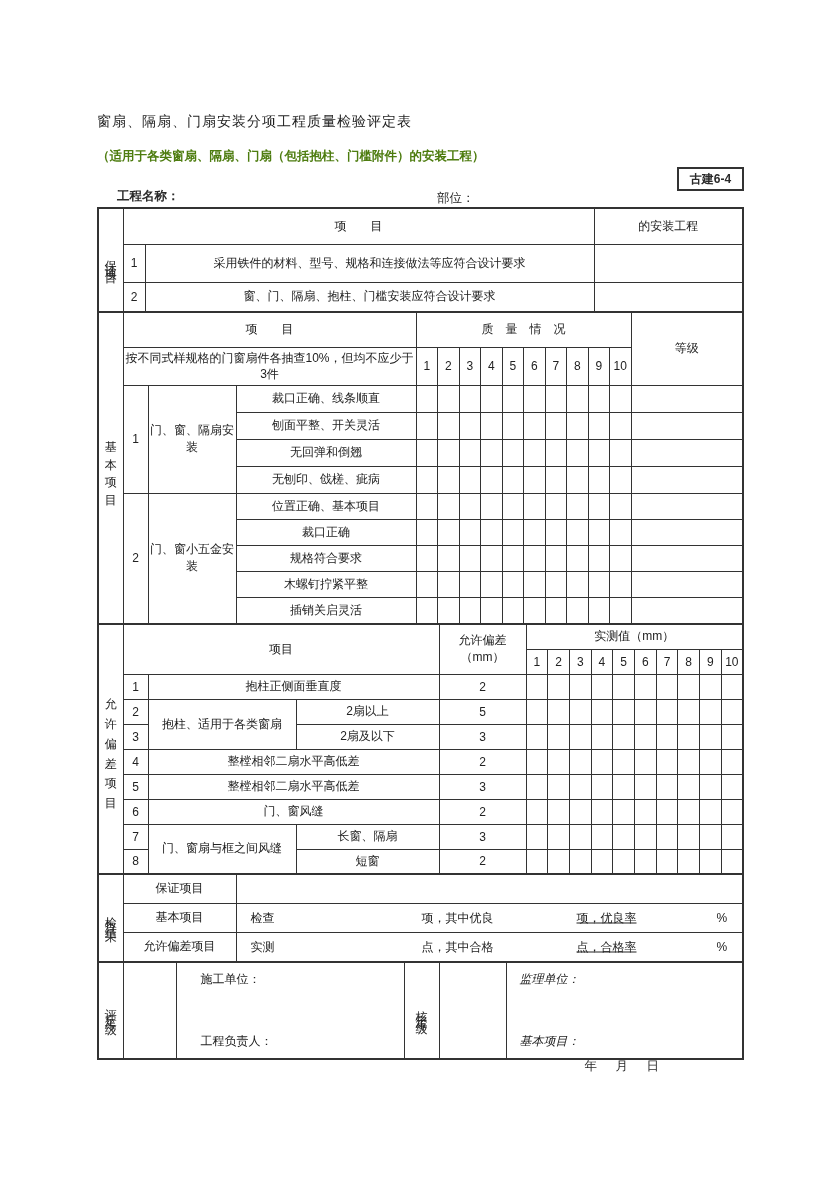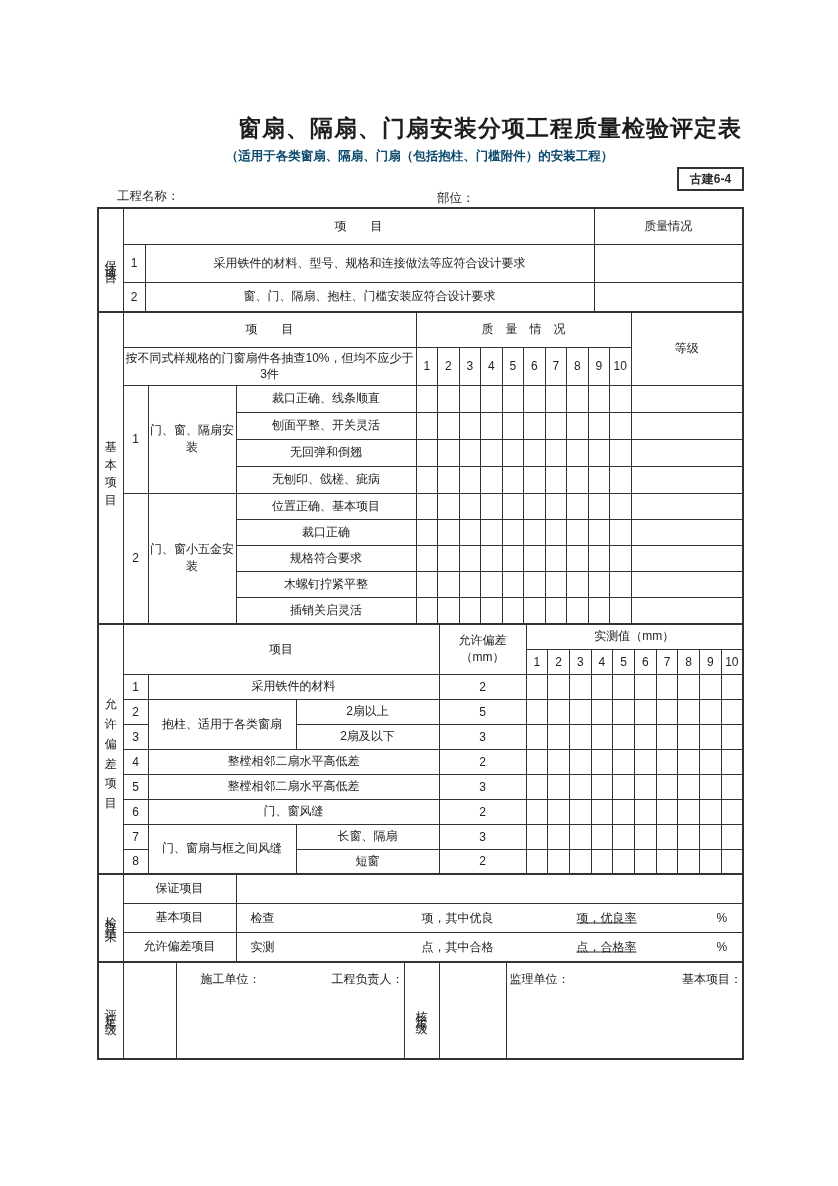"窗扇、隔扇、门扇安装分项工程质量检验评定表" .title { font-size: 23px -> 14px; font-weight: bold -> normal; text-align: right -> left }
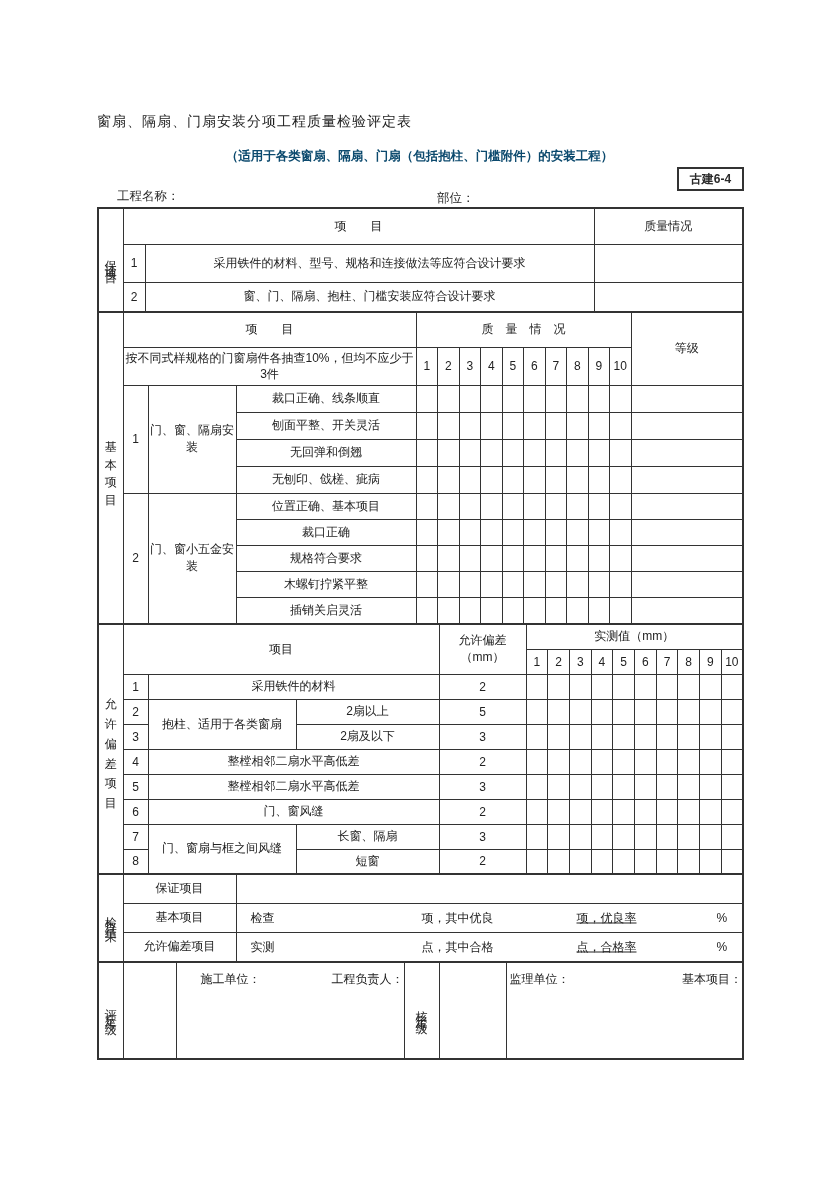"（适用于各类窗扇、隔扇、门扇（包括抱柱、门槛附件）的安装工程）" .subtitle { color: #0c4a6e -> #4d7c0f; text-align: center -> none }
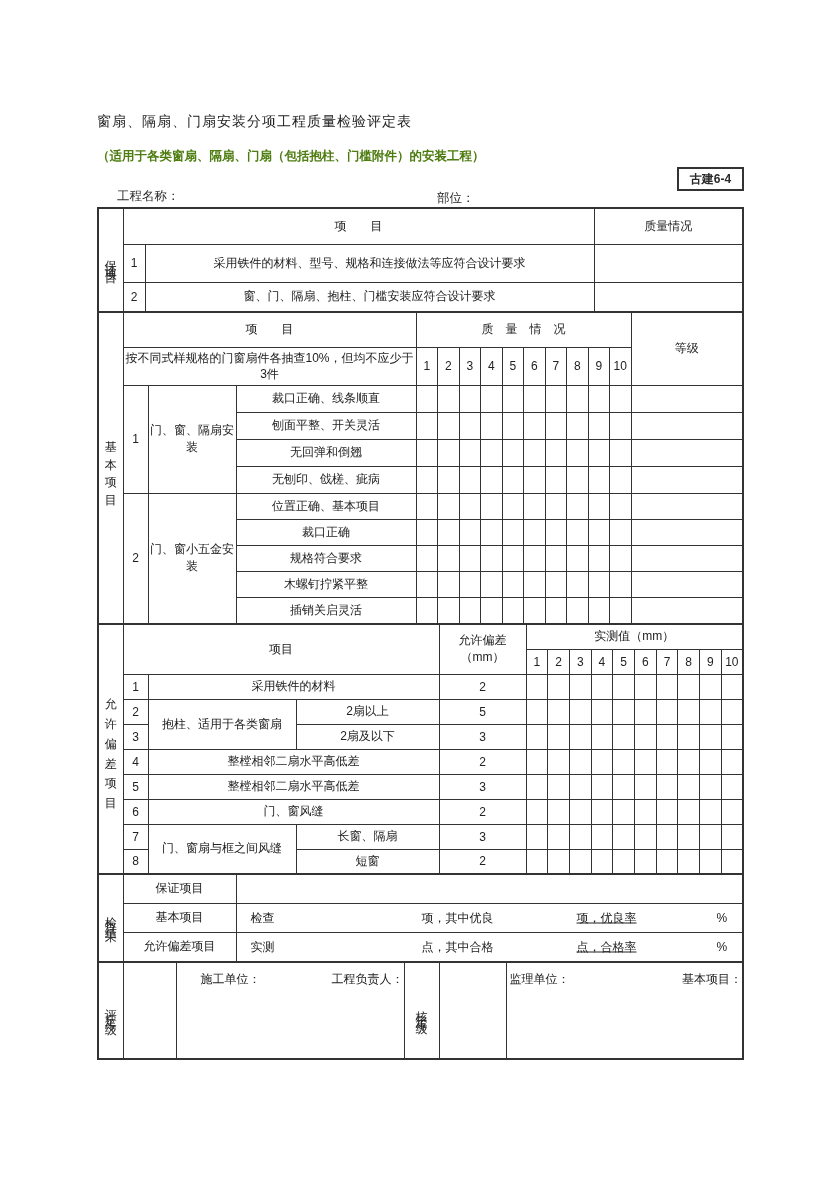"工程名称：" .meta-row .proj { font-weight: none -> bold }
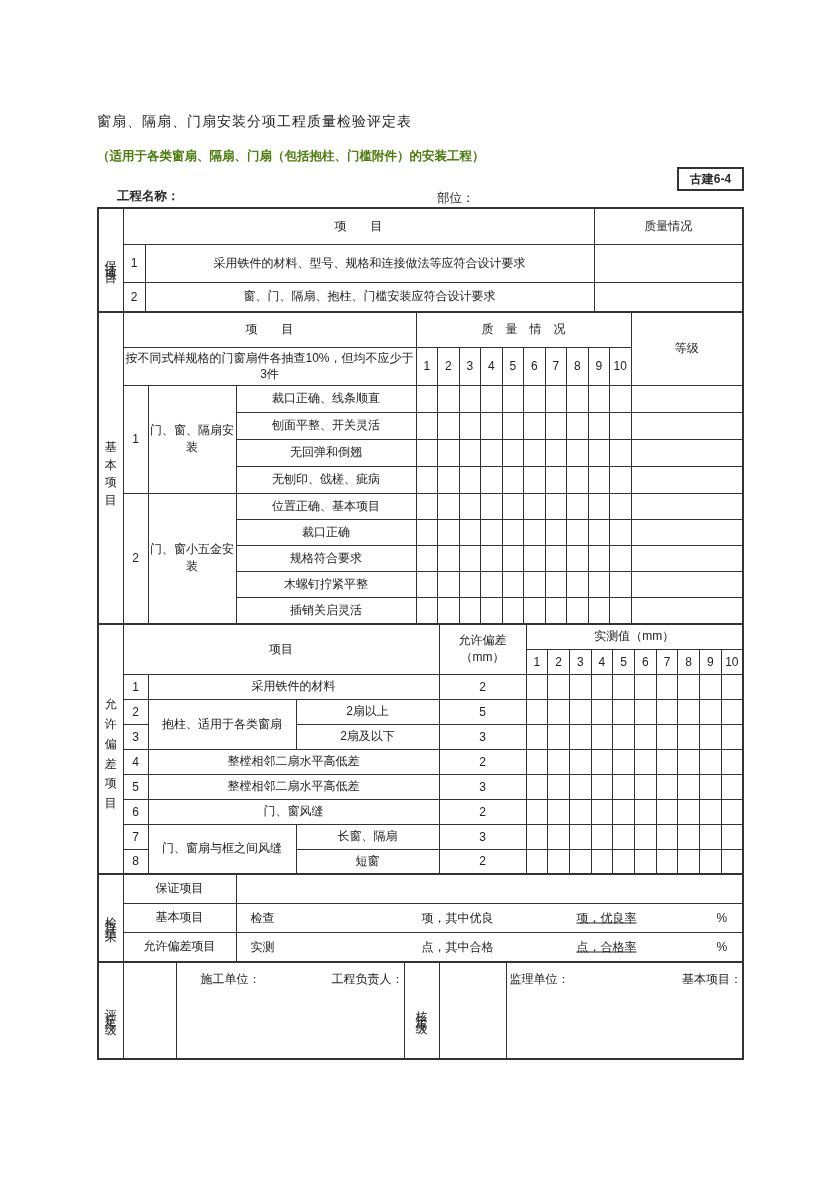"质量情况" td.hd { text: 质量情况 -> 的安装工程 }
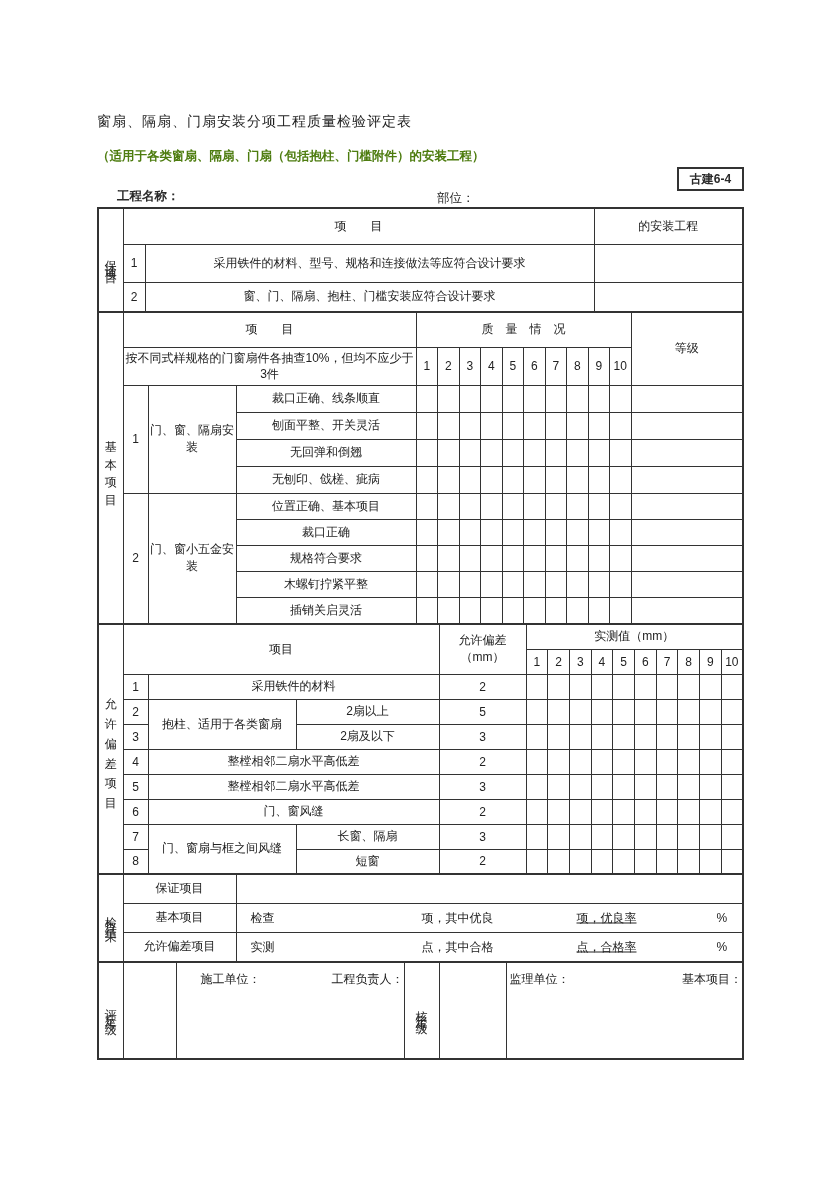"采用铁件的材料" td { text: 采用铁件的材料 -> 抱柱正侧面垂直度 }
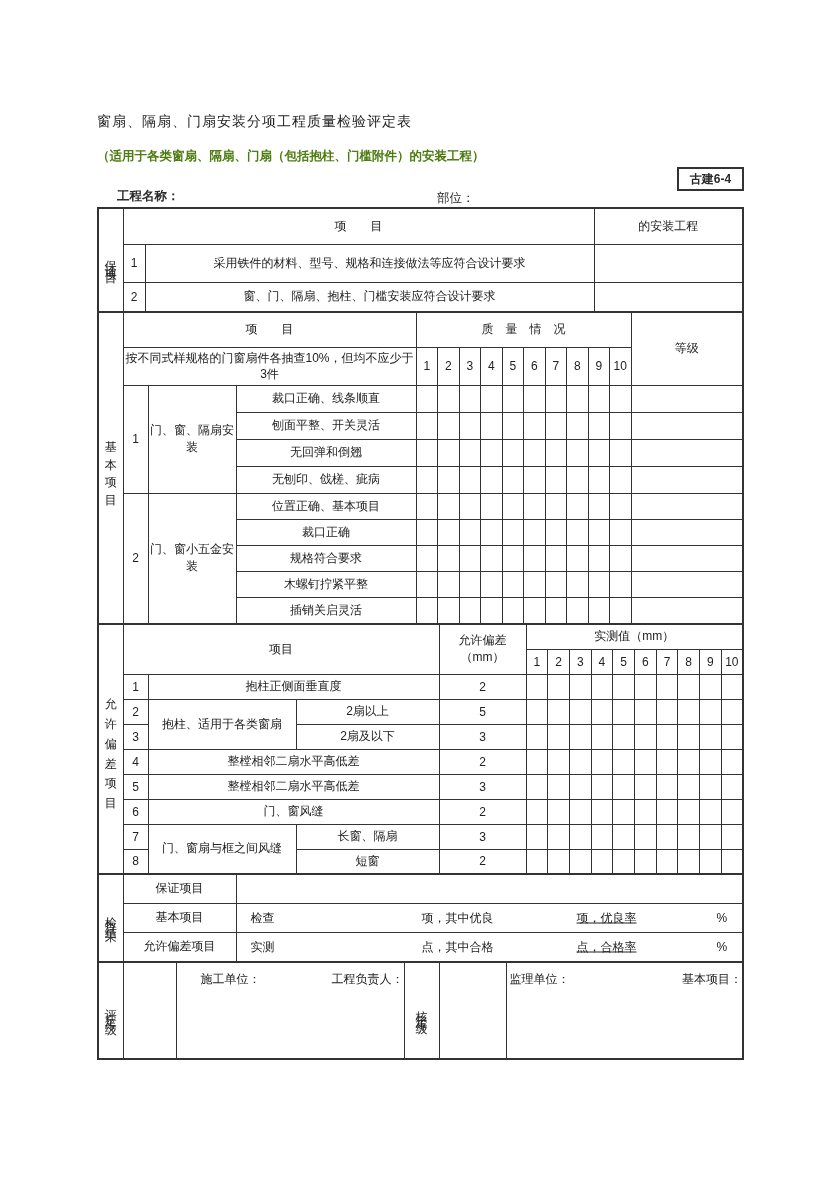"施工单位：" .sign-inner { flex-direction: row -> column }
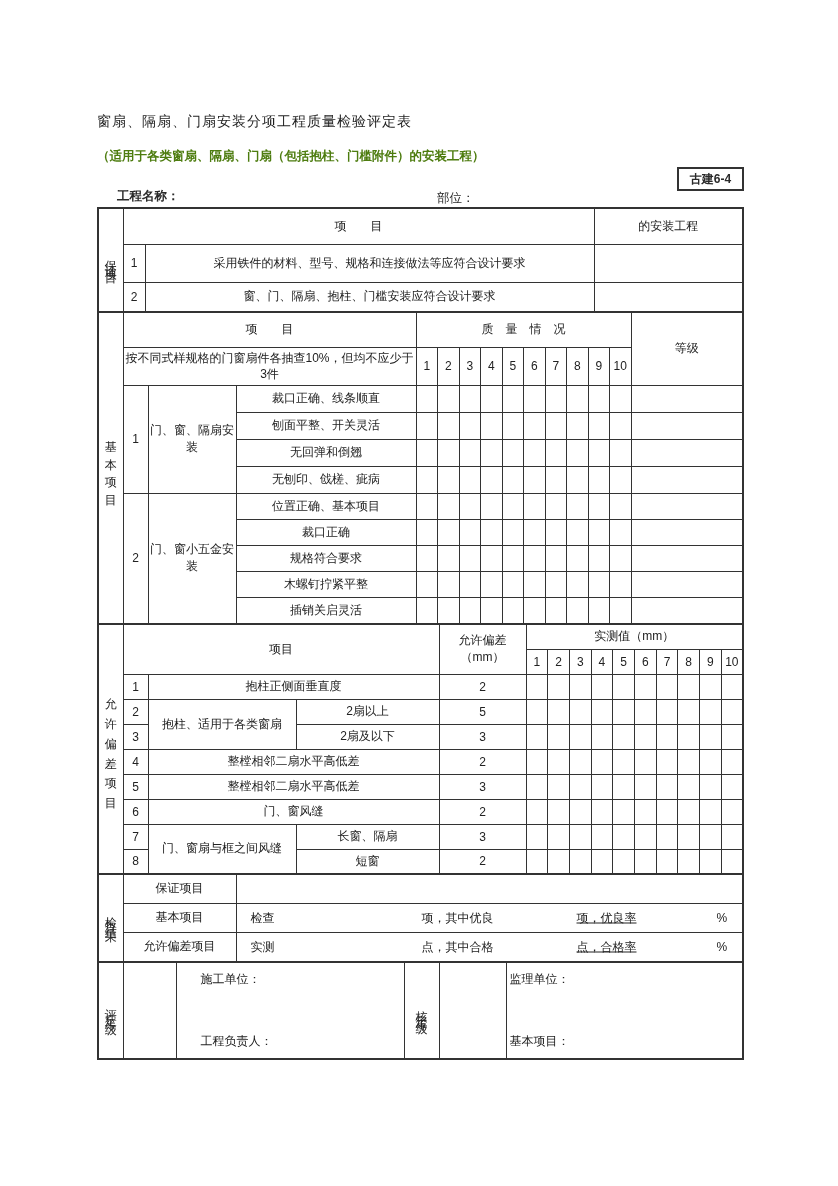"监理单位：" .sign-inner.sup { font-style: none -> italic; padding-left: 3px -> 13px }
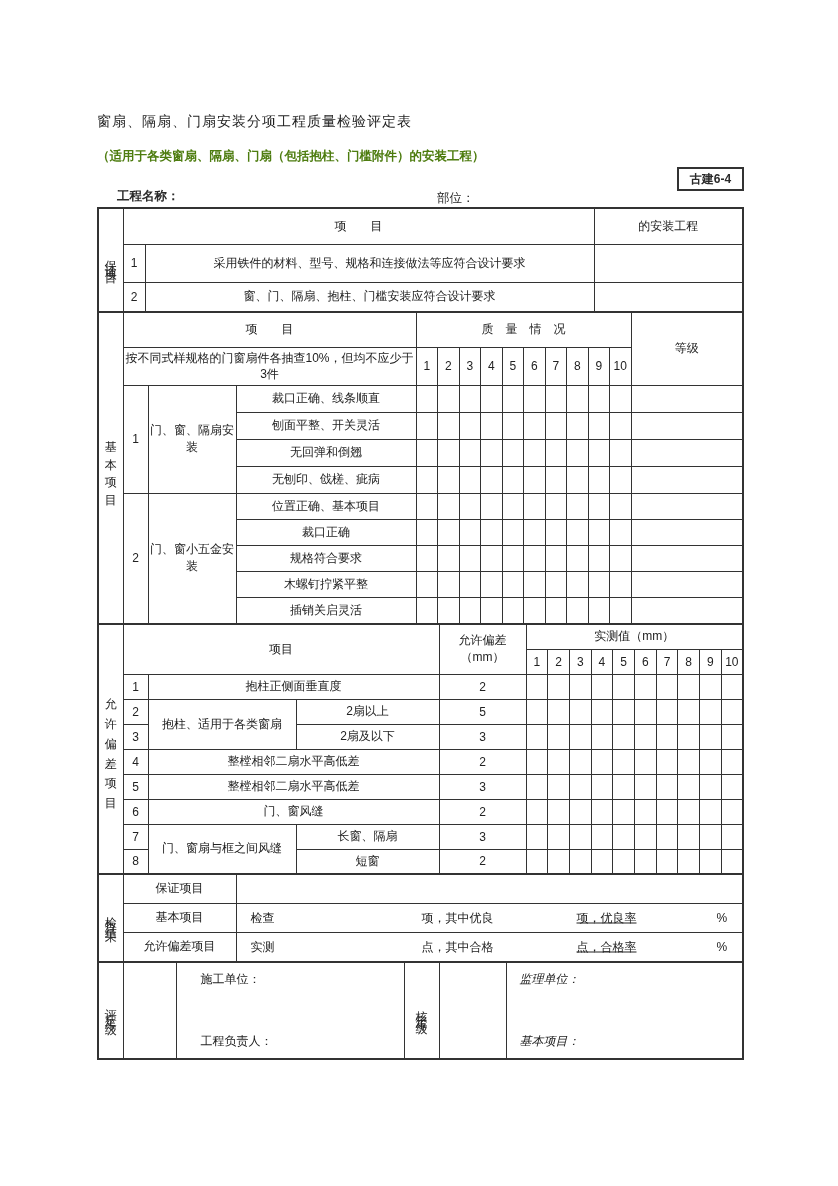"年 月 日" div.date-line { html: none -> <div>年 月 日</div> }
